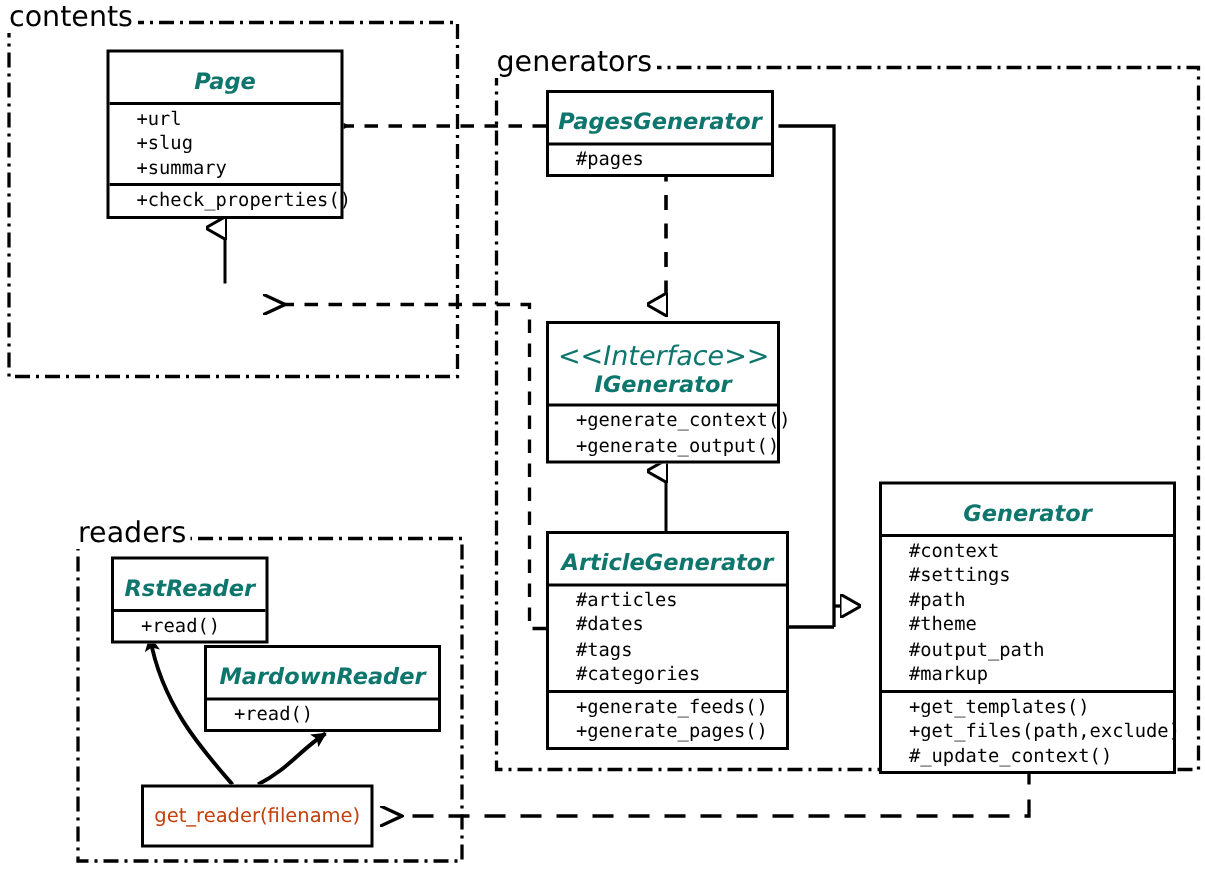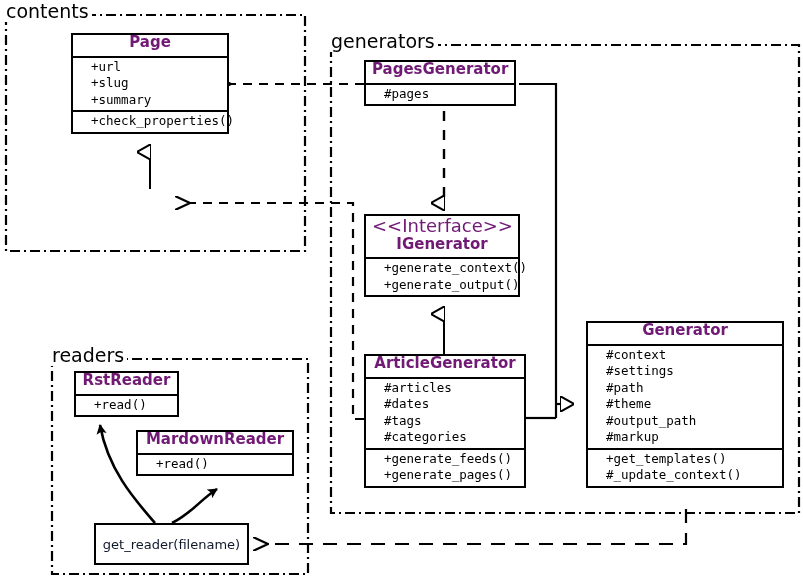"Page" .uml-title { color: #701a75 -> #0f766e; font-style: none -> italic; padding: 0 6px 5px 6px -> 12px 6px 5px 6px }
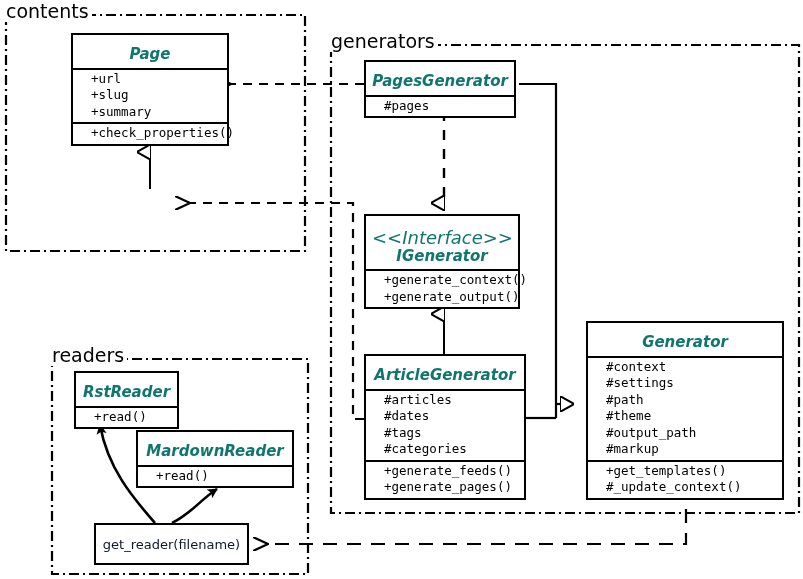"+get_files(path,exclude)" div.uml-member { html: none -> <div>+get_files(path,exclude)</div> }
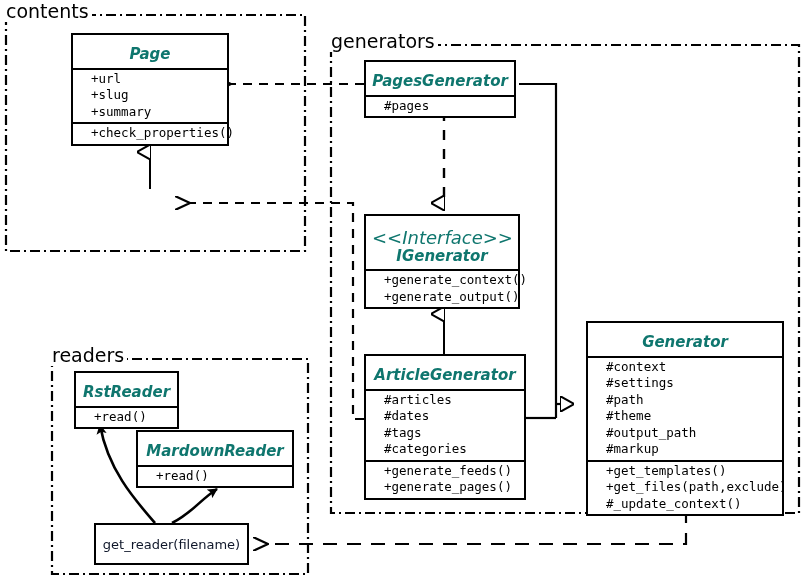"get_reader(filename)" .plain-box .label { color: #0f172a -> #c2410c }
